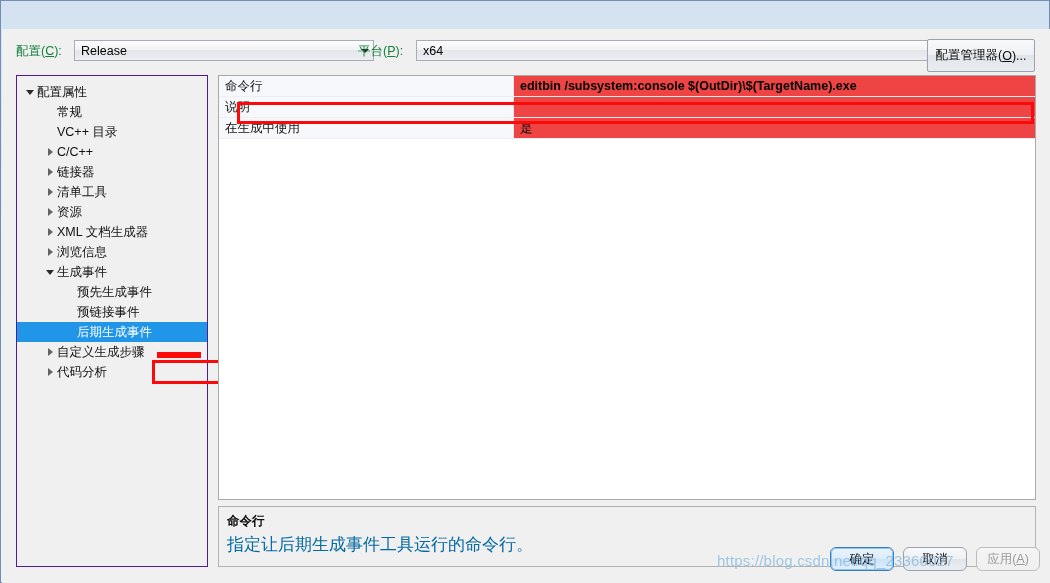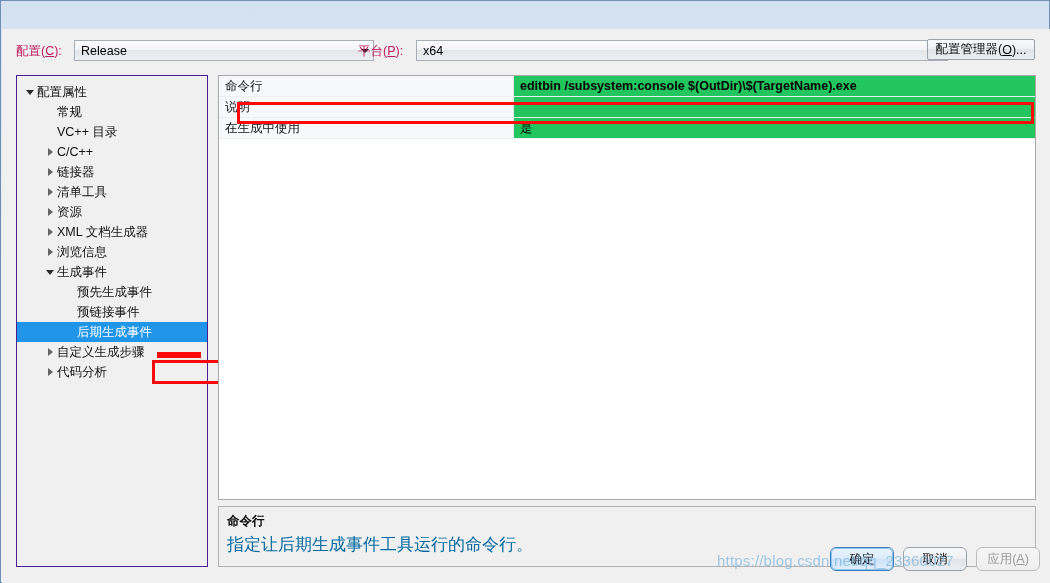"配置(C):" .lbl { color: #be185d -> #15803d }
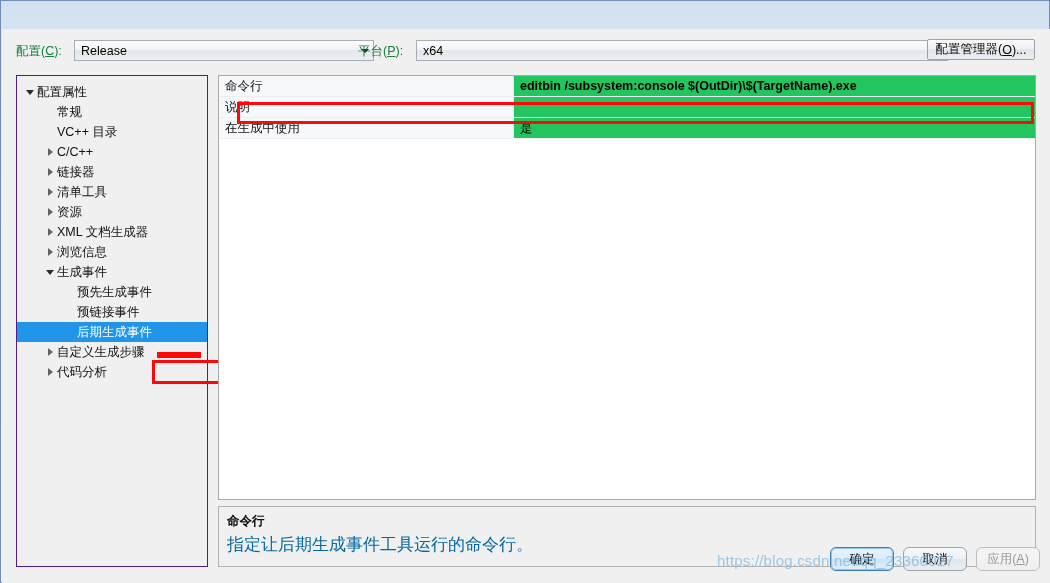"配置管理器(" div.btn { height: 21px -> 33px }
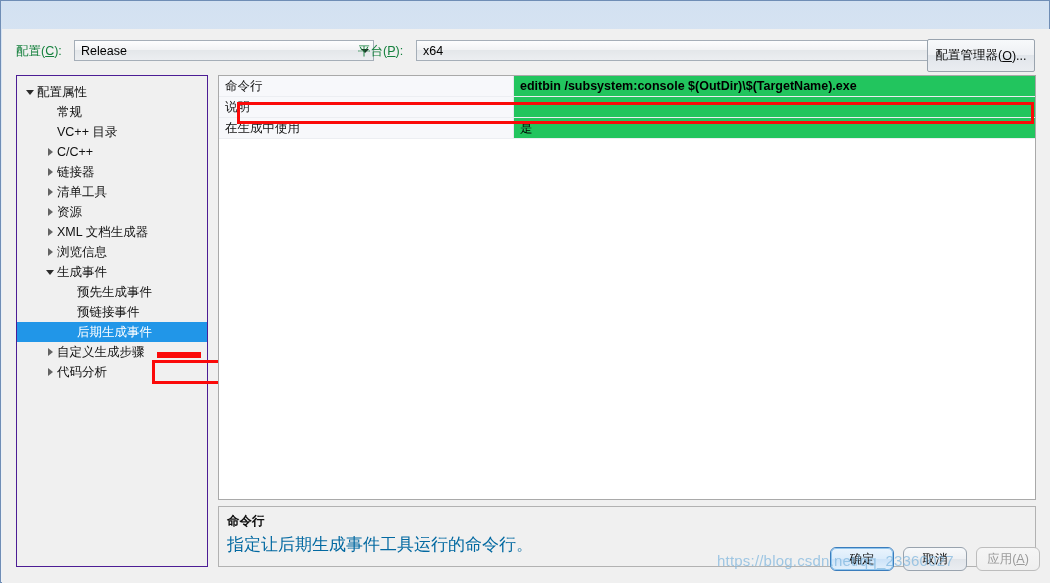"editbin /subsystem:console" .grow .gval { background: #22c55e -> #ef4444 }
